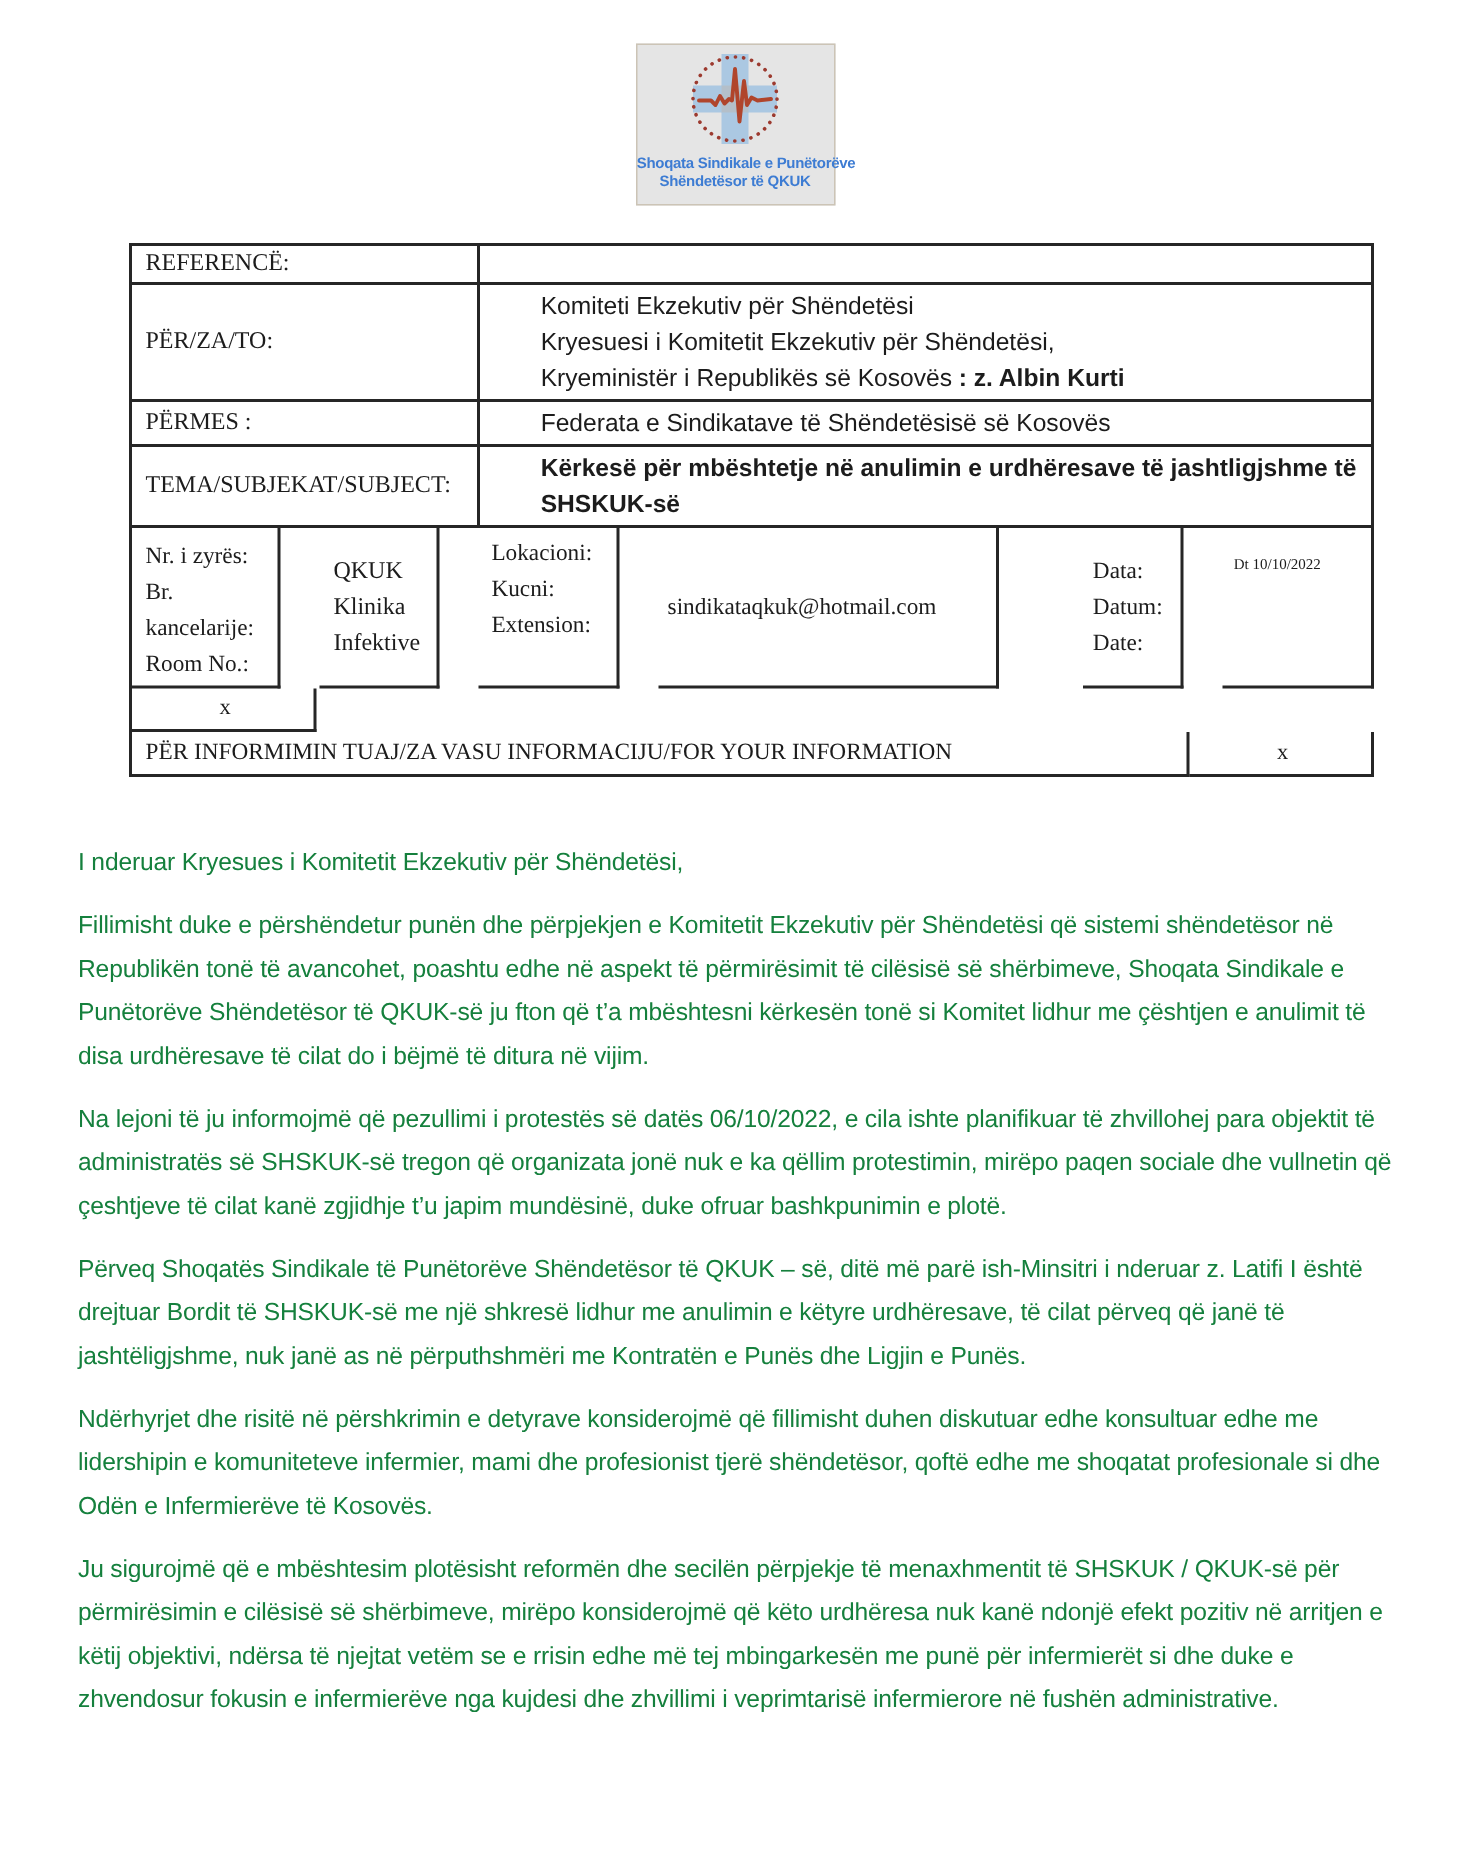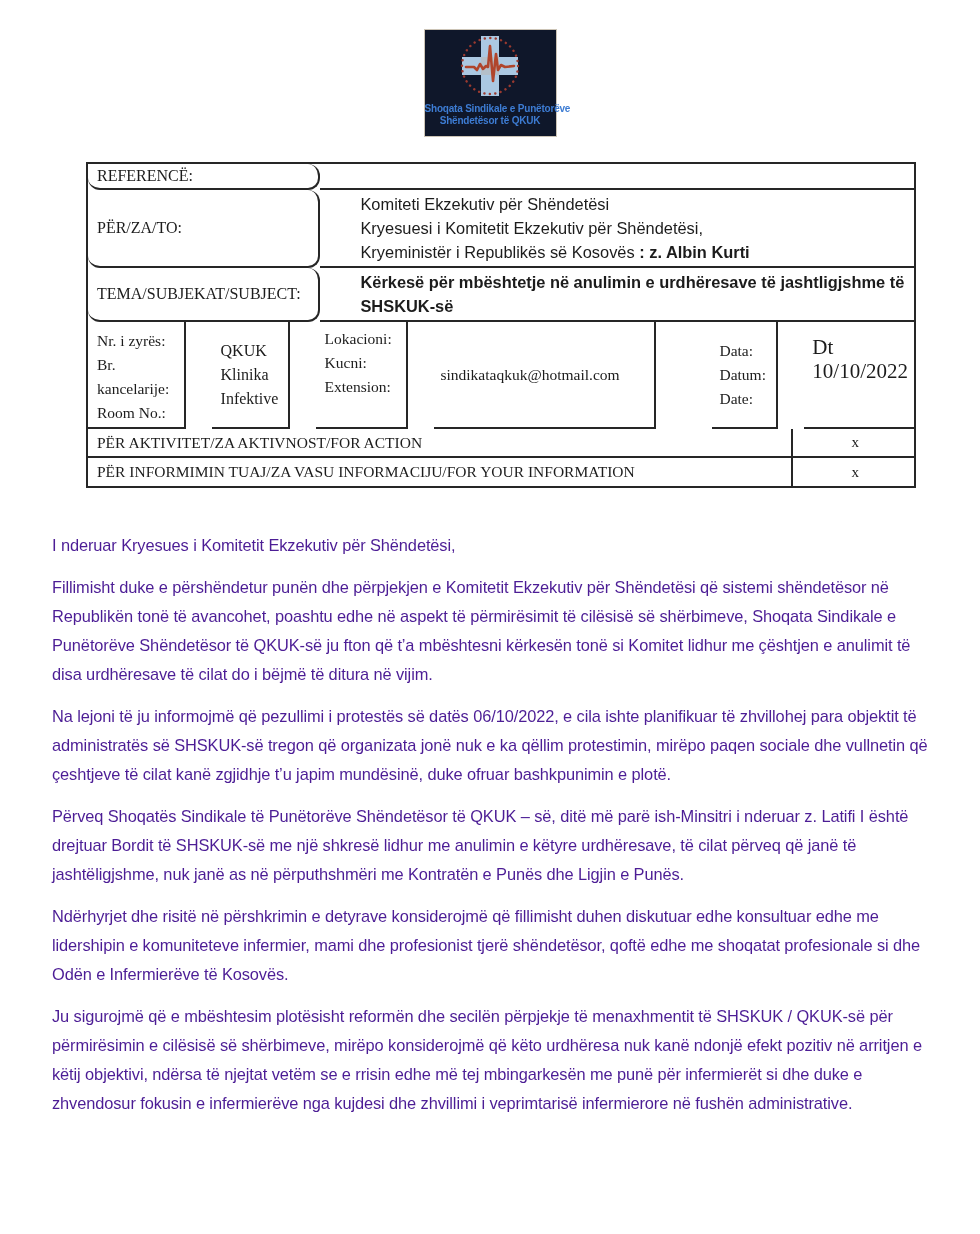"Shoqata Sindikale e Punëtorëve" .logo-box { background: #0f172a -> #e5e5e5 }
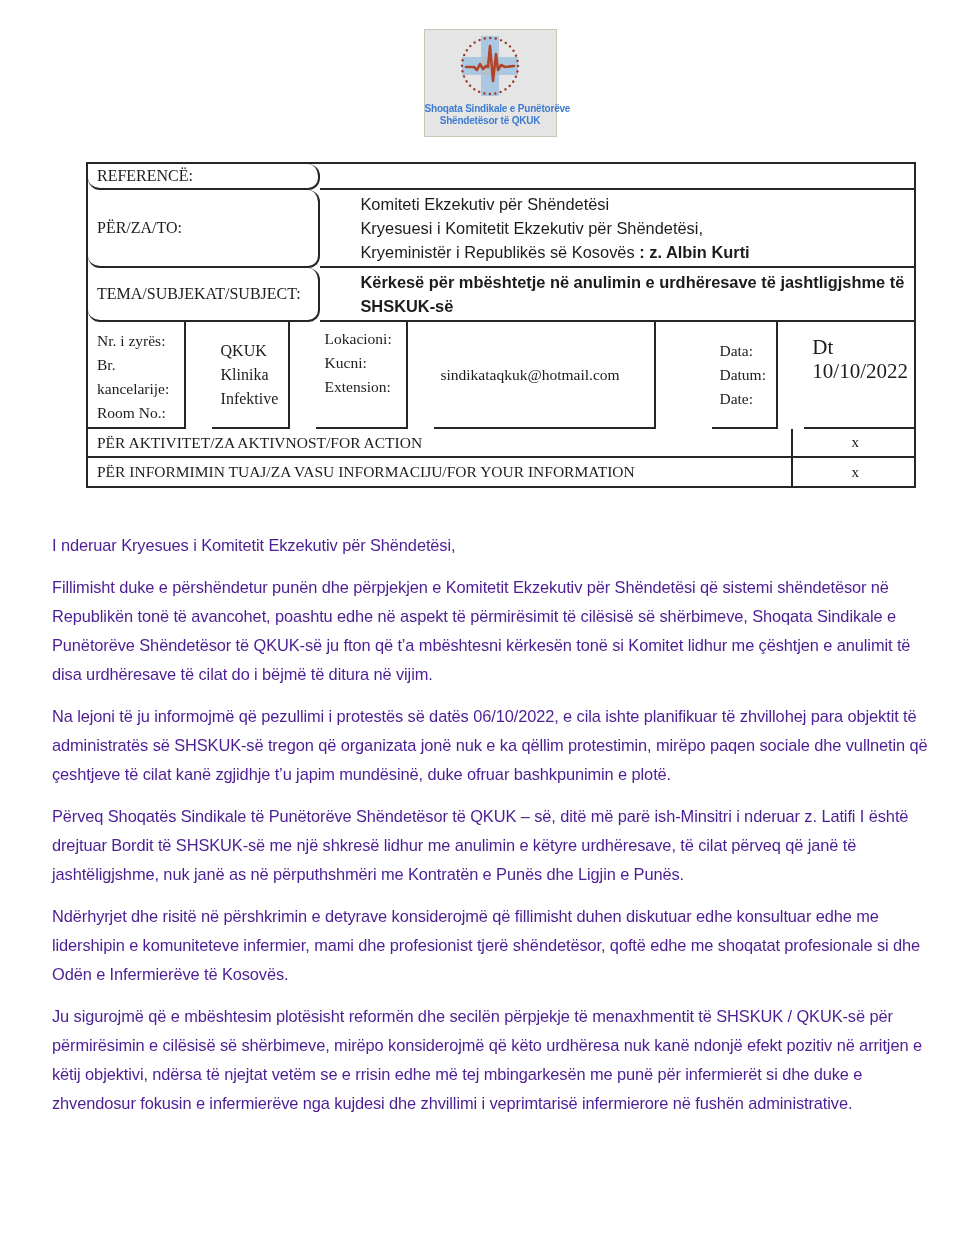"REFERENCË:" .label-cell { border-radius: 12px -> none }
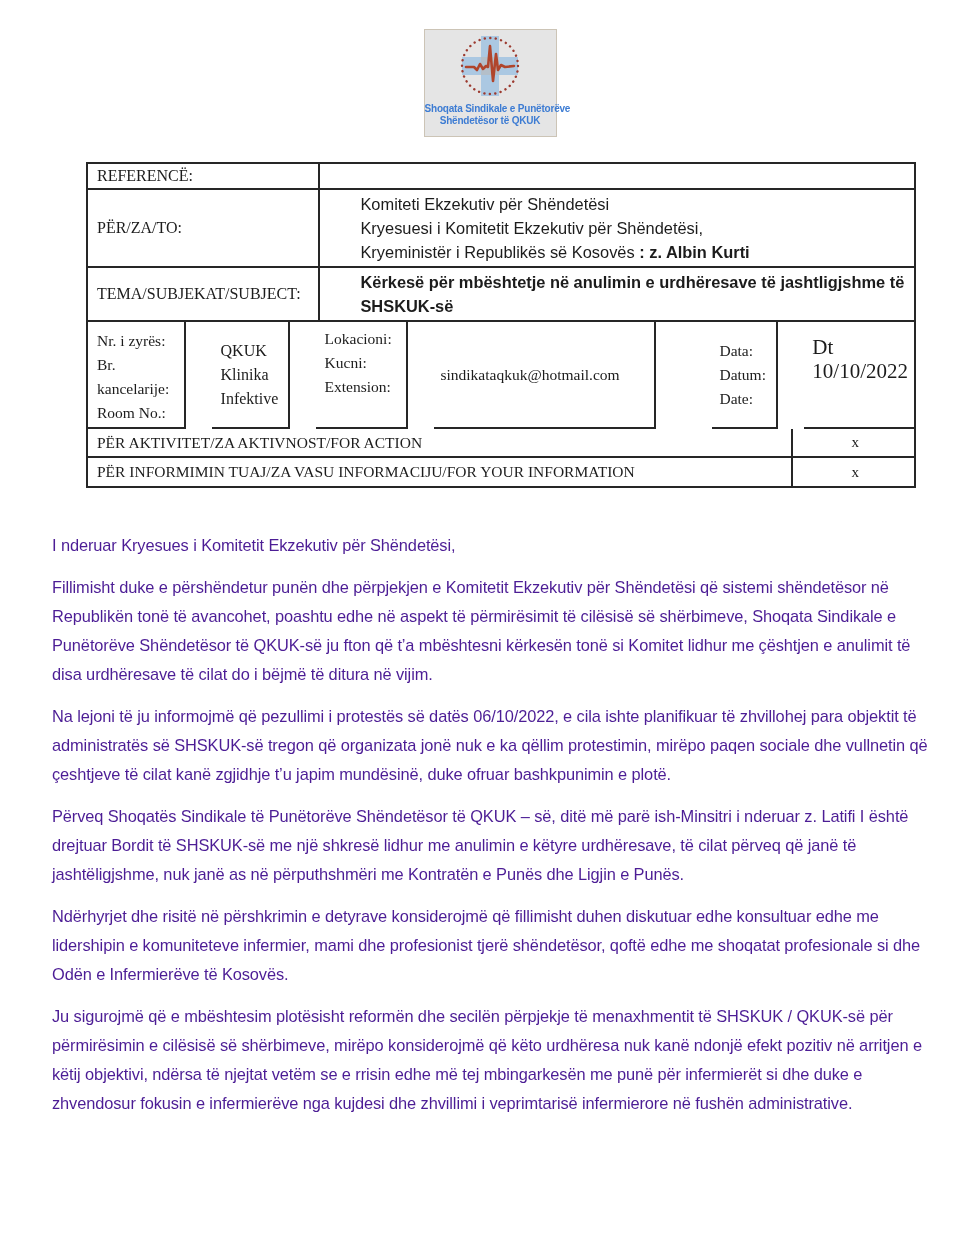"PËRMES :" div.hrow { html: none -> <div> <div>PËRMES :</div> <div>Federata e Sindikatave të Shëndetësisë së Kosovës</div> </div> }
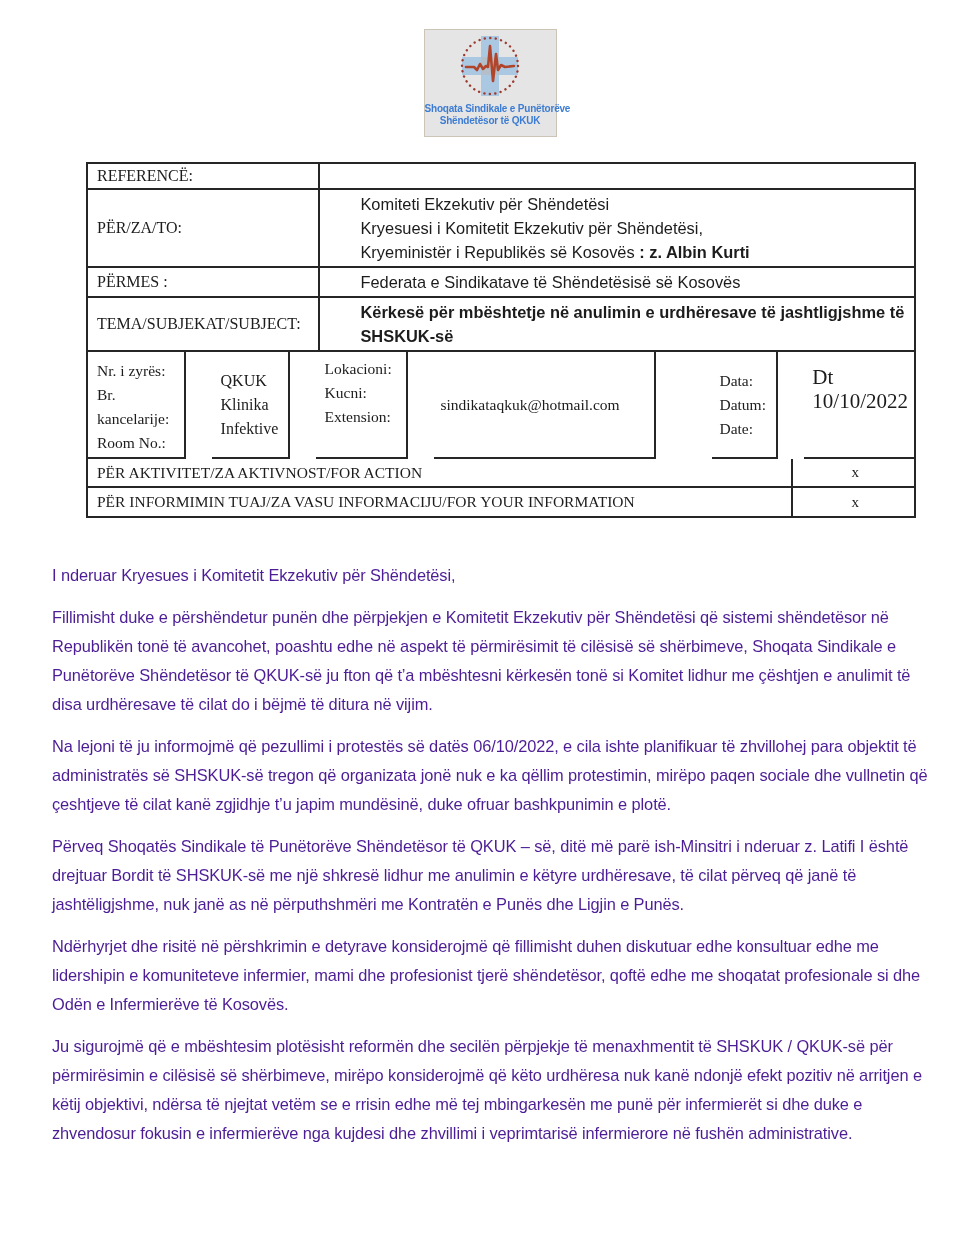"Dt 10/10/2022" .oc6 { font-size: 21px -> 10px }
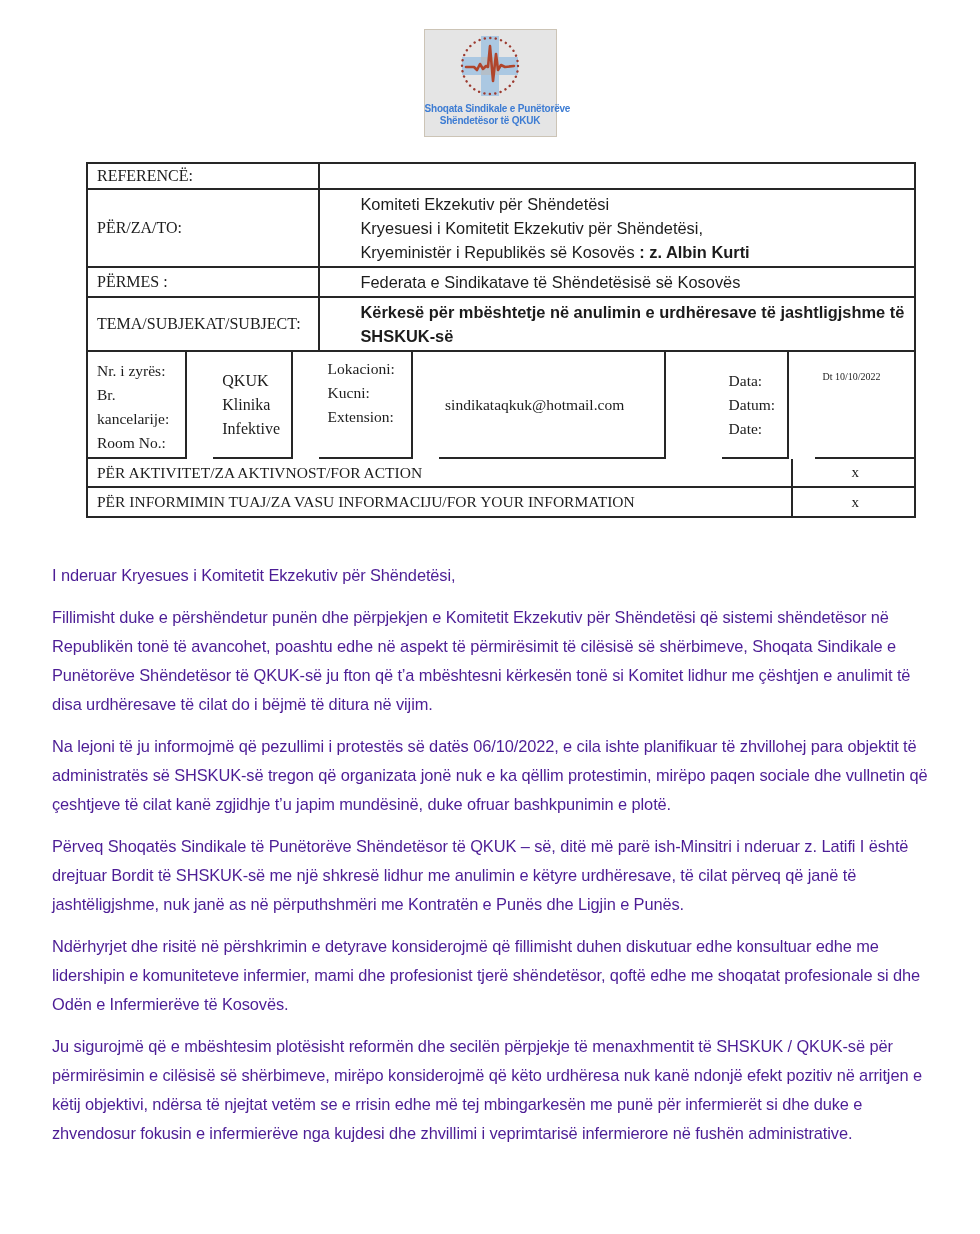"PËR AKTIVITET/ZA AKTIVNOST/FOR ACTION" div.cell { html: <div>PËR AKTIVITET/ZA AKTIVNOST/FOR ACTION</div> -> none }
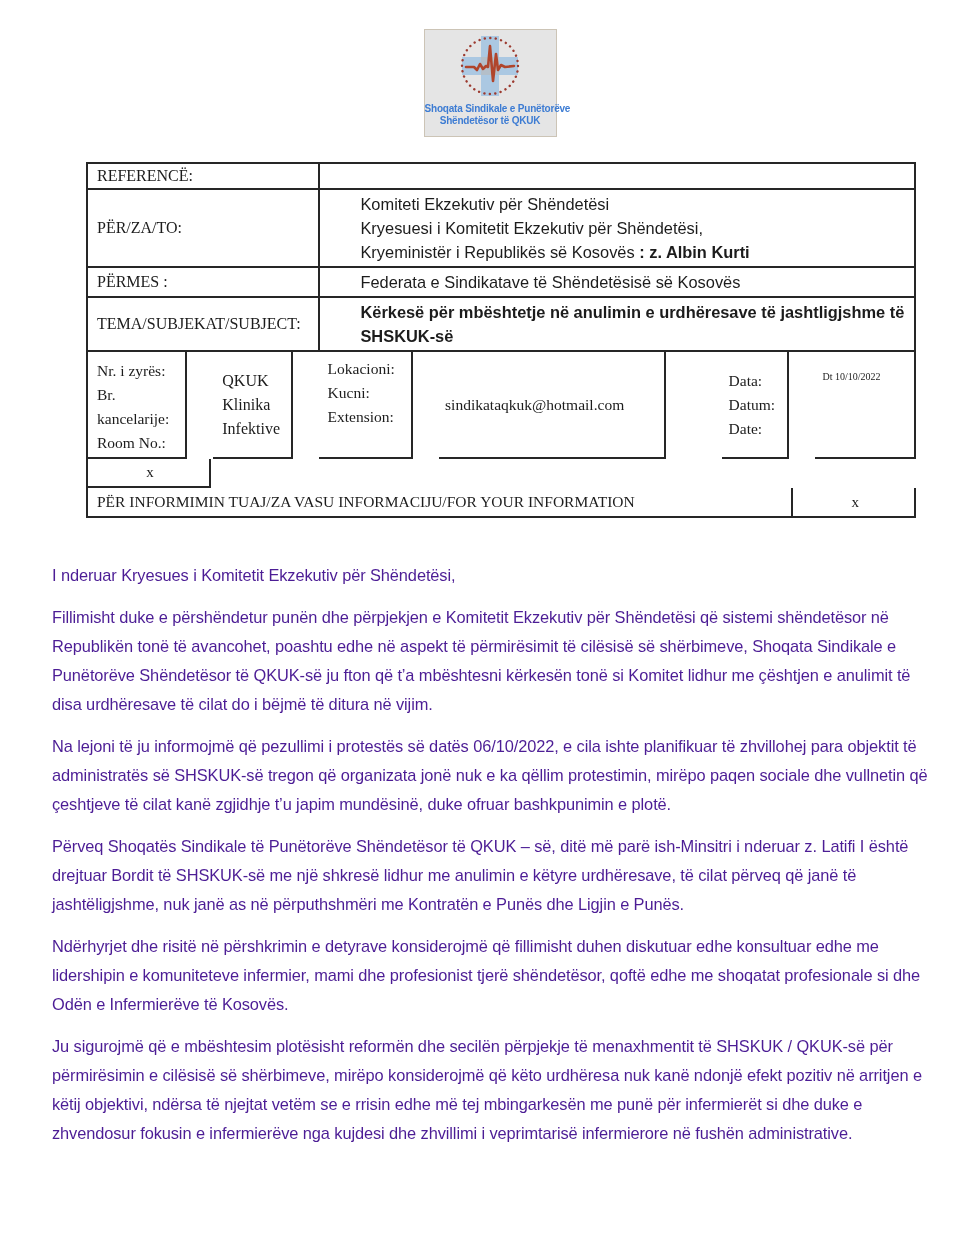"I nderuar Kryesues i Komitetit" .letter-body { color: #4c1d95 -> #15803d }
